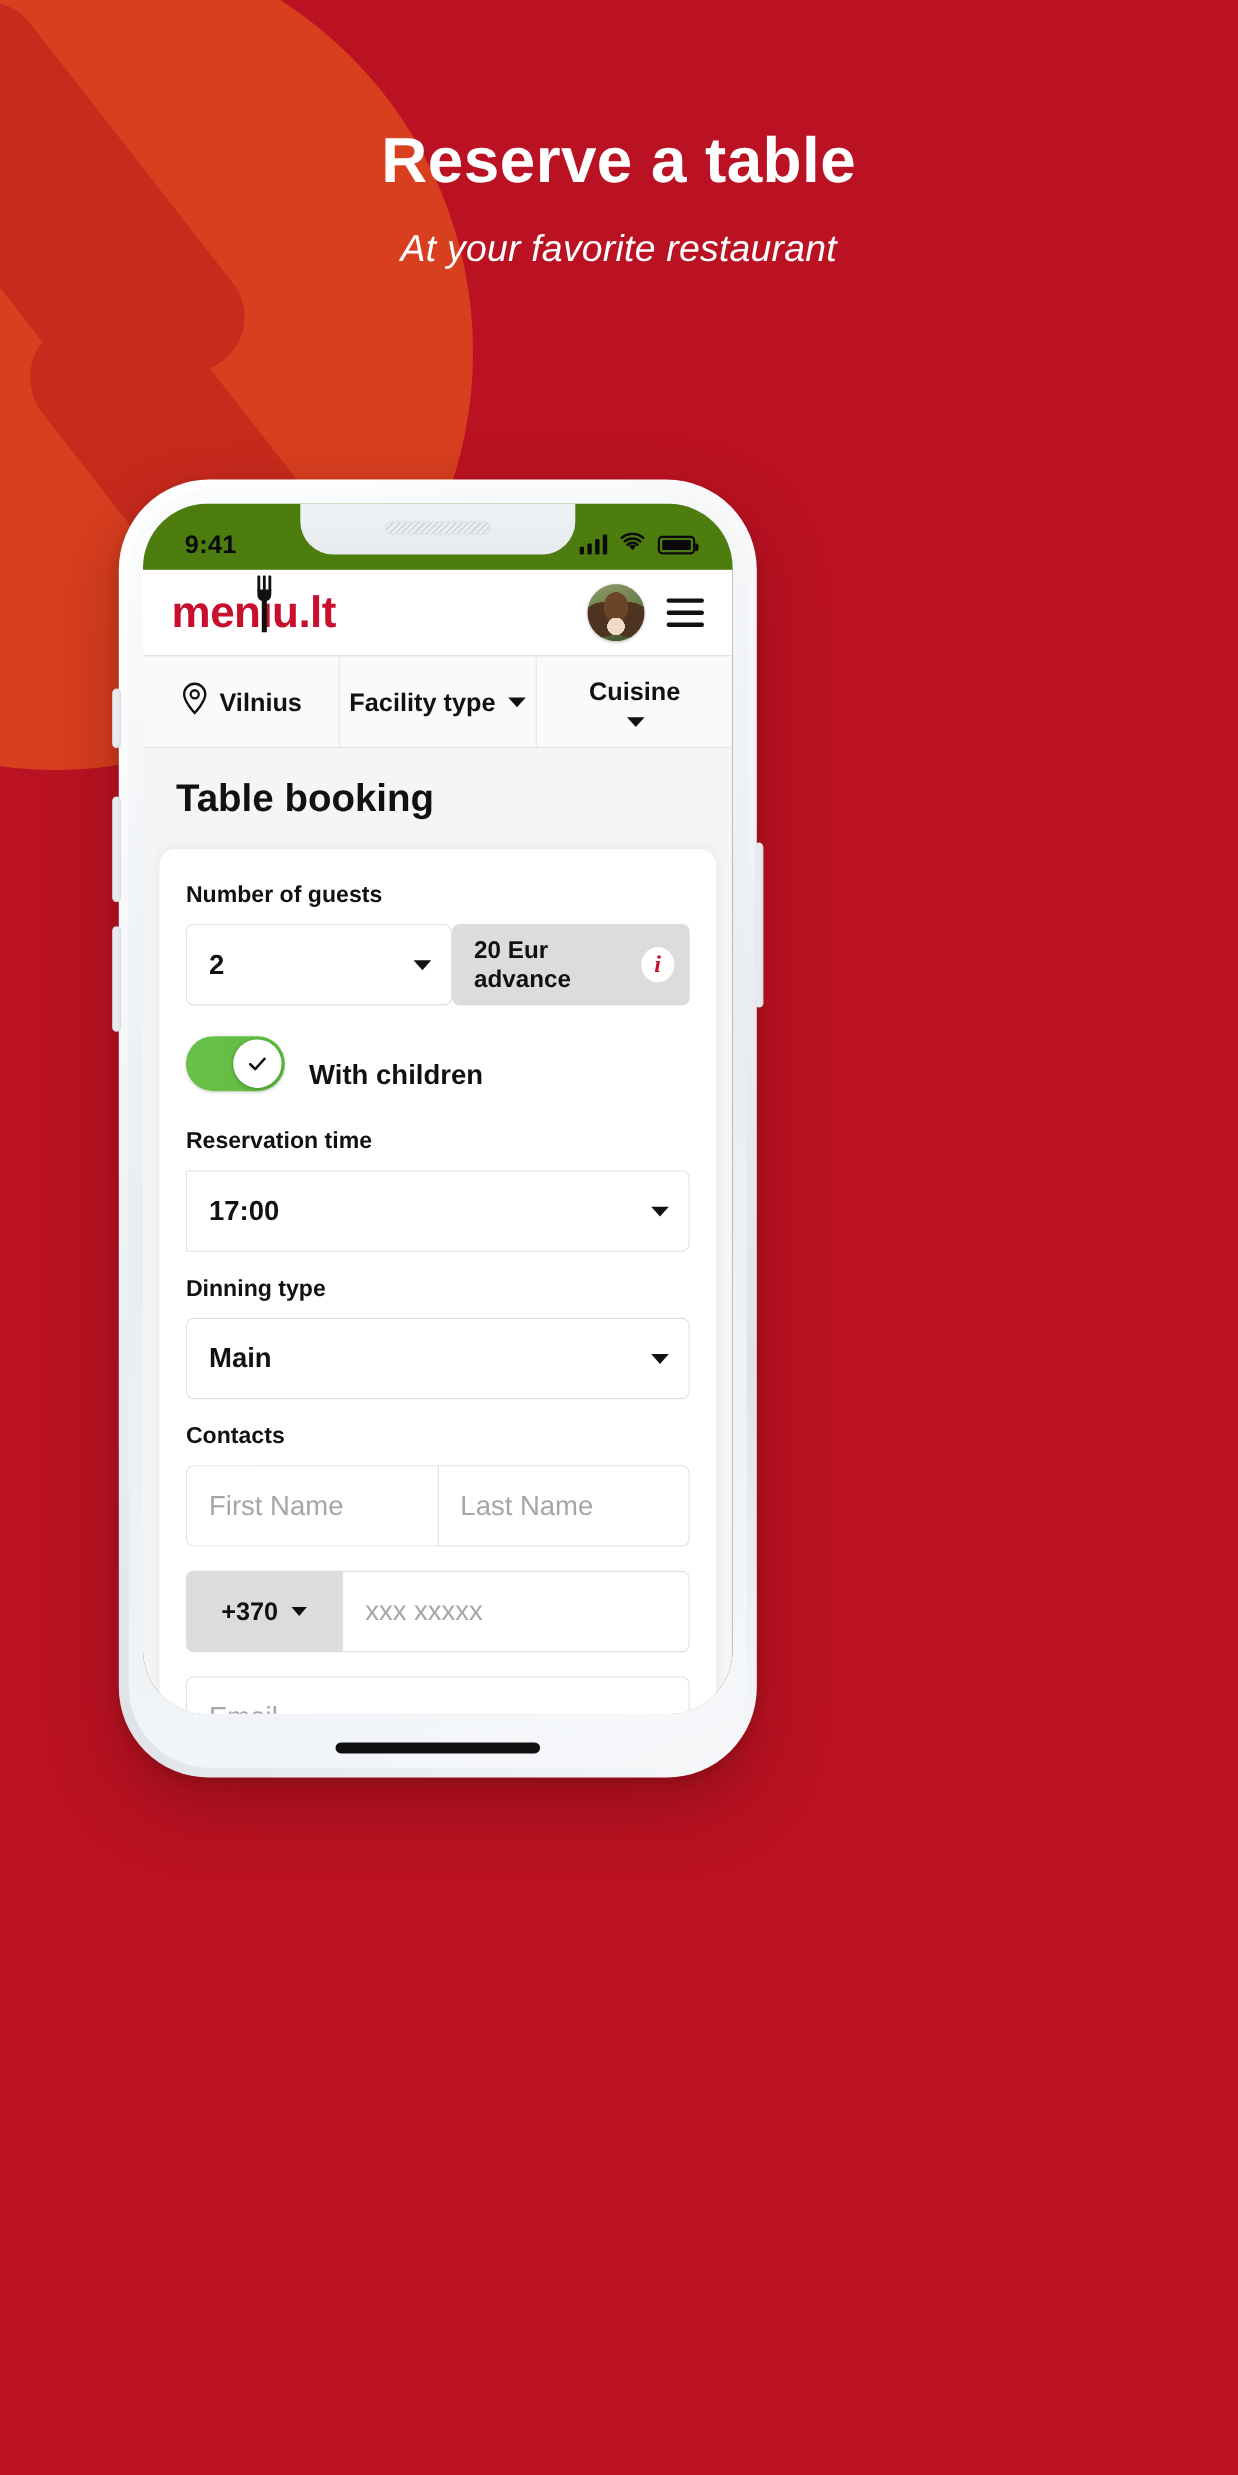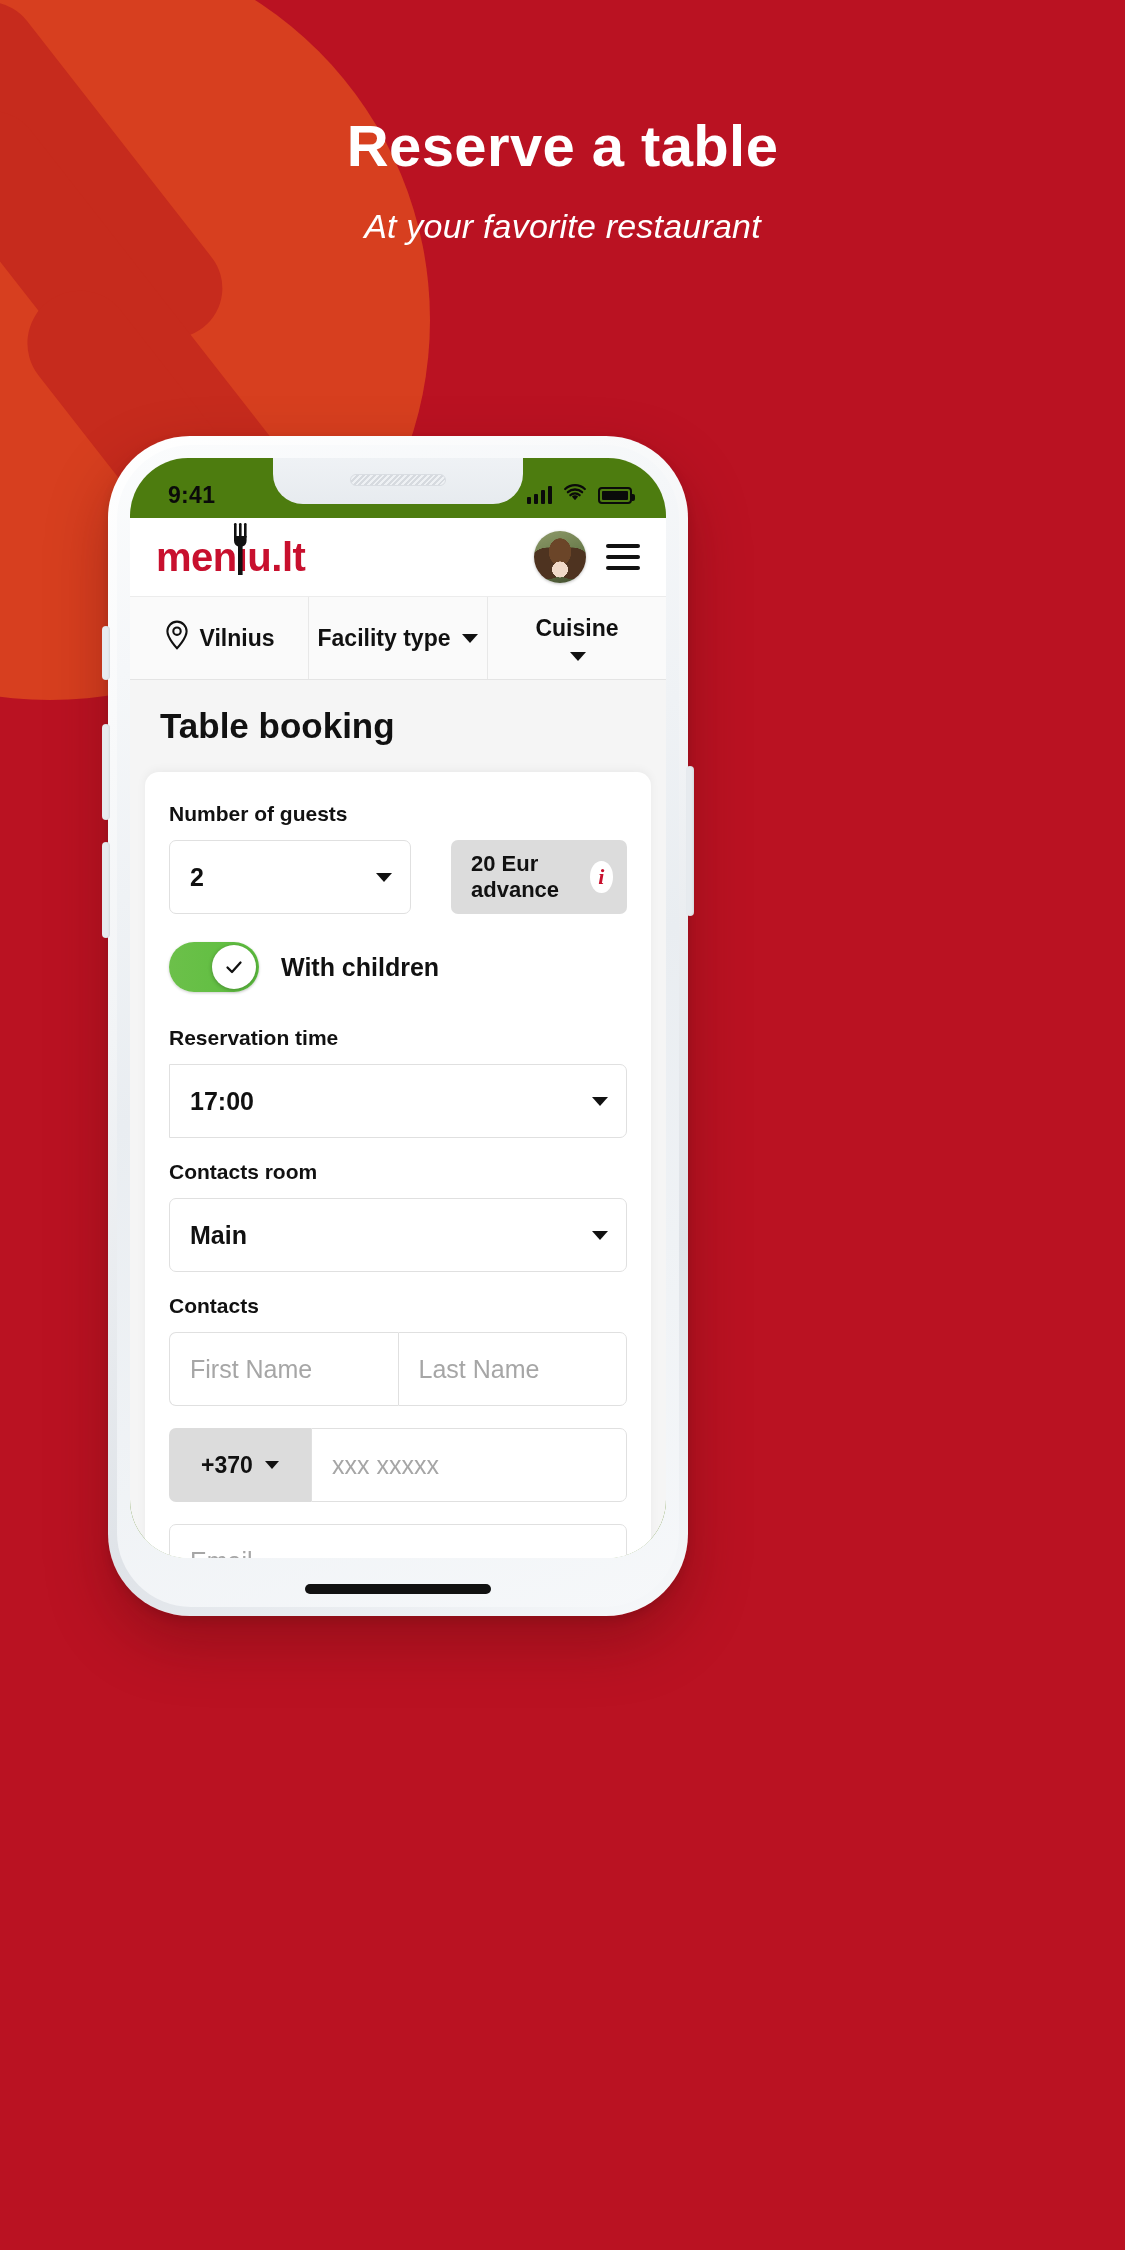"20 Eur advance" div.advance-box { margin-left: 40px -> none }
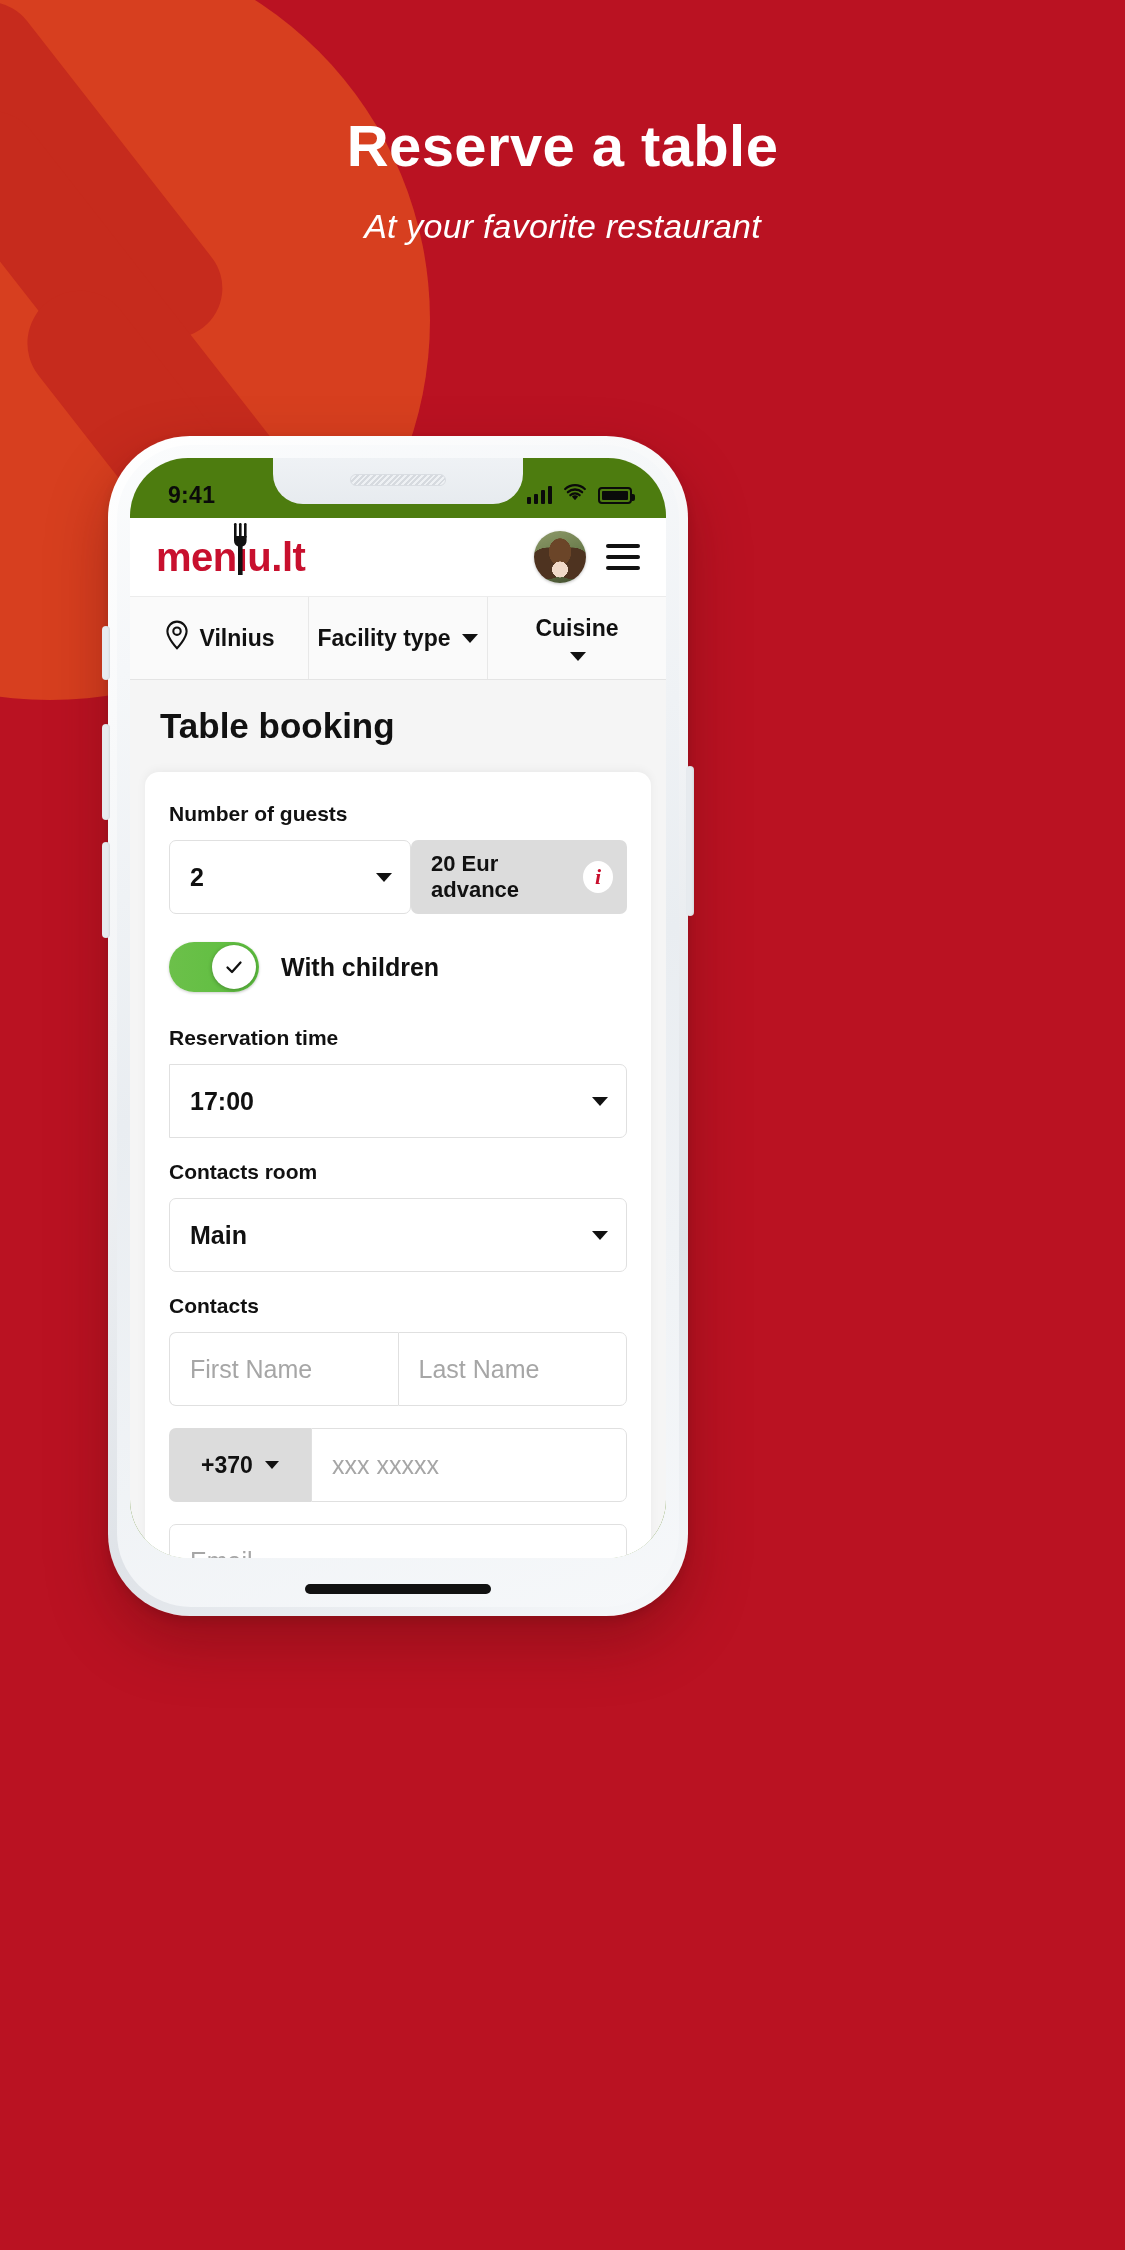"With children" #toggle-row { align-items: center -> flex-end }
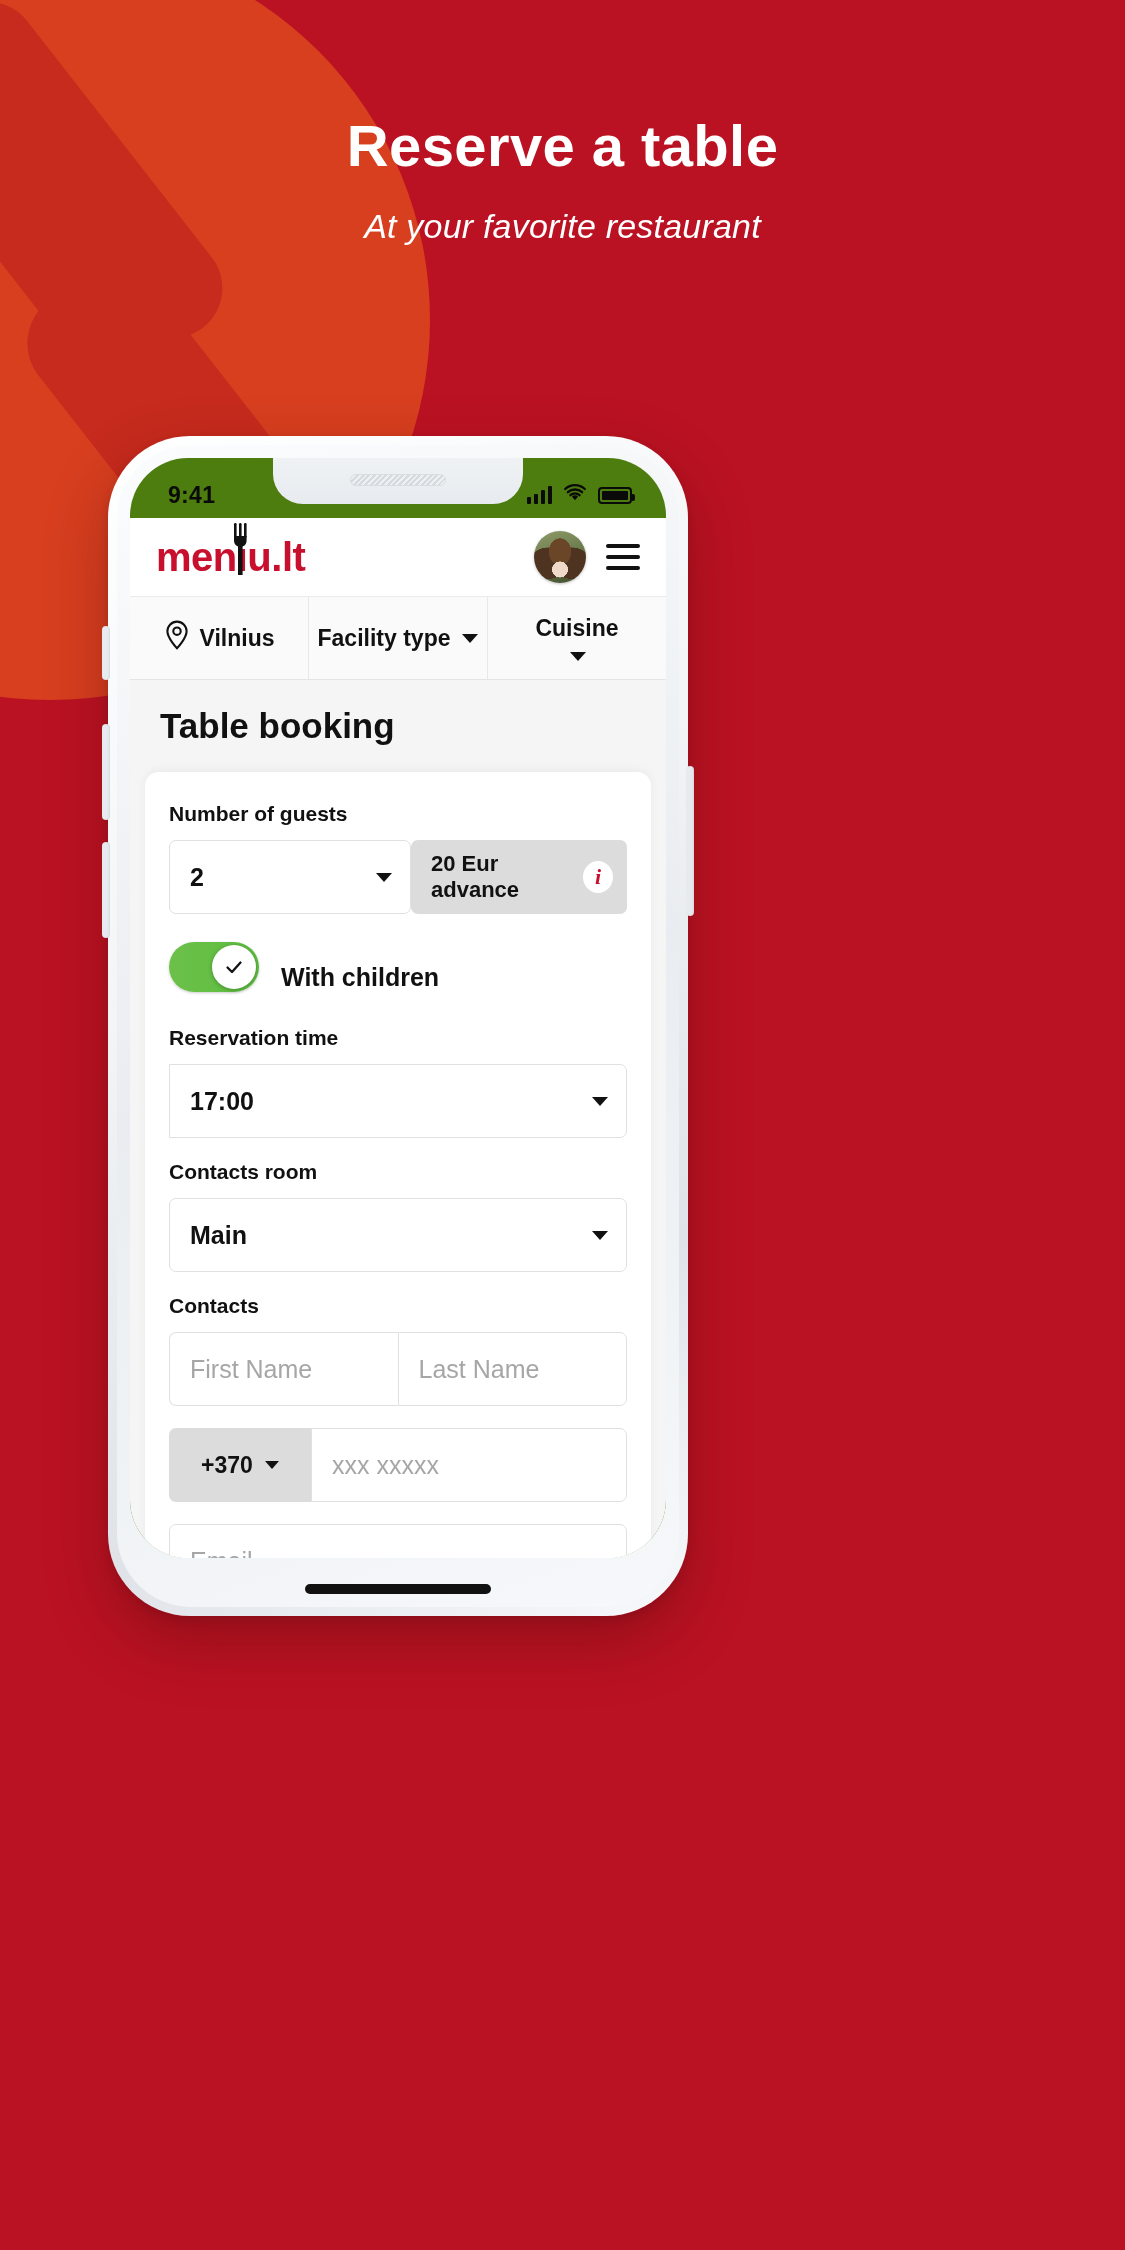"Contacts room" div.field-label { text: Contacts room -> Dinning type }
